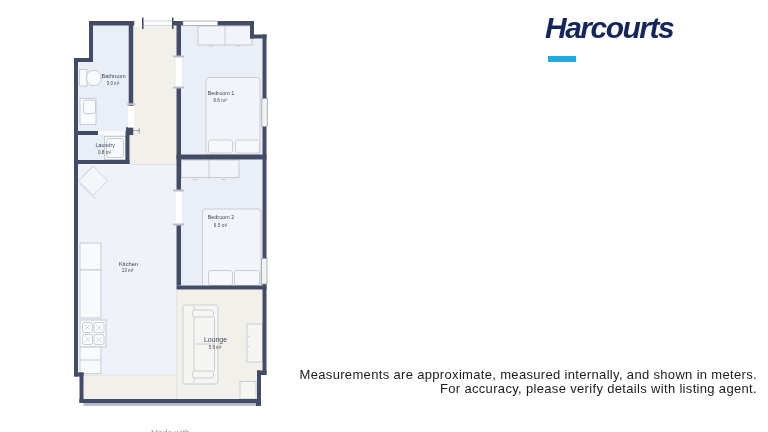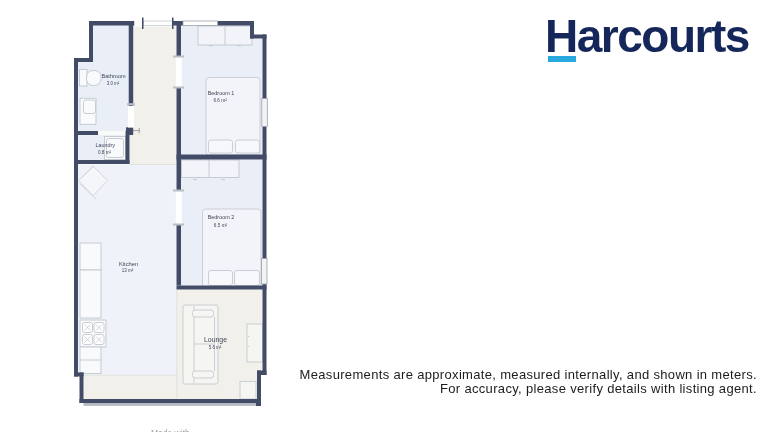"Harcourts" #logo { font-size: 46px -> 30px; font-style: none -> italic }
